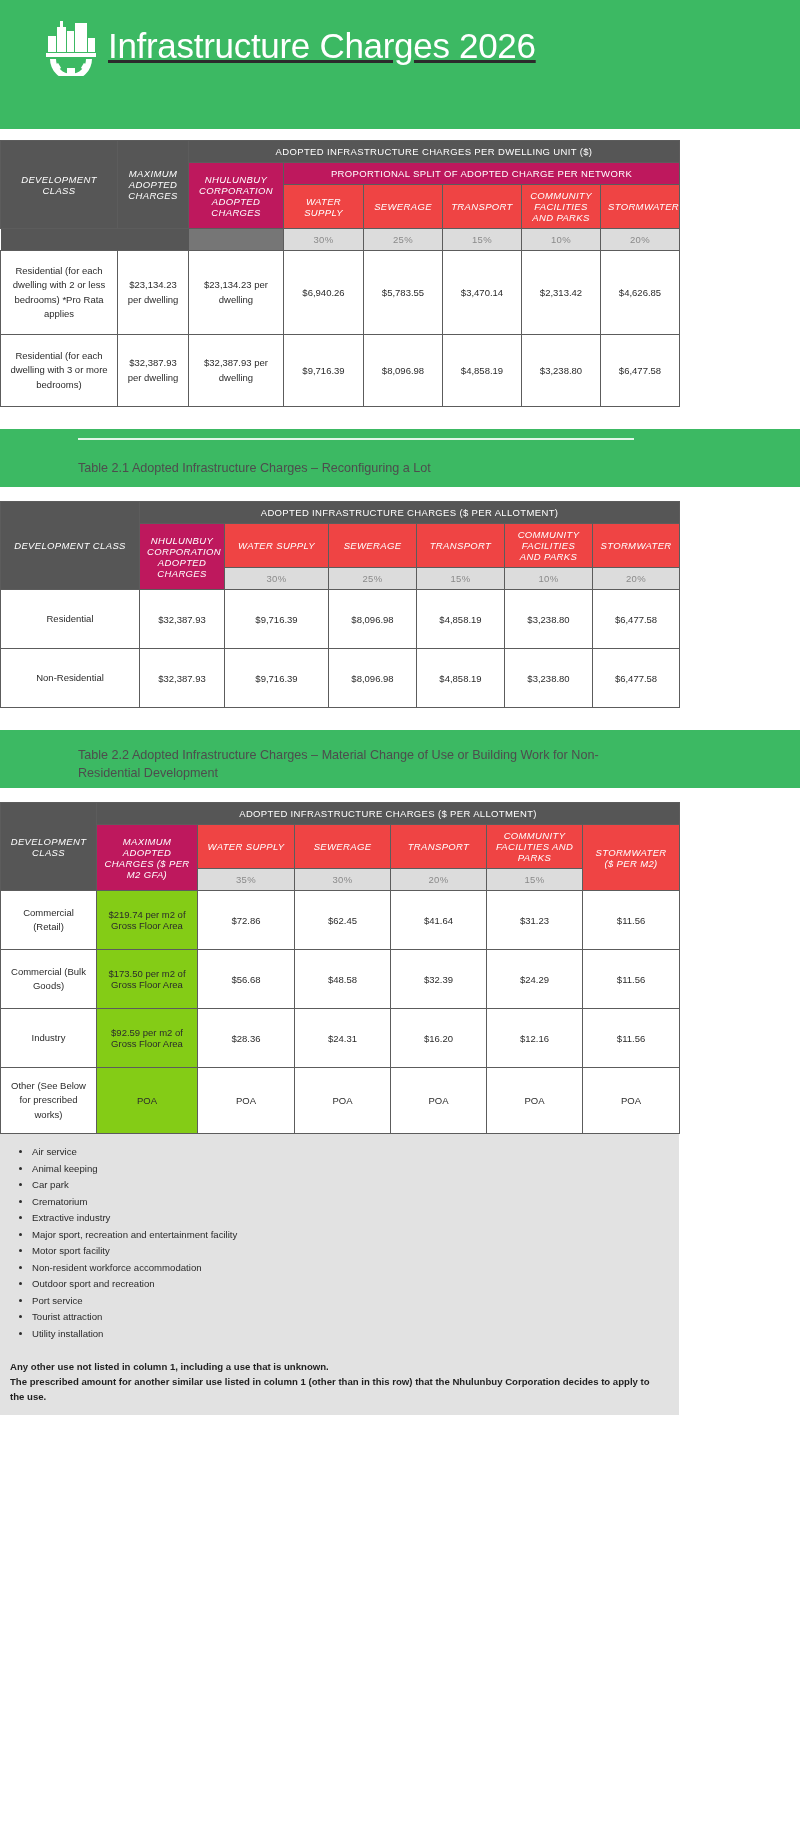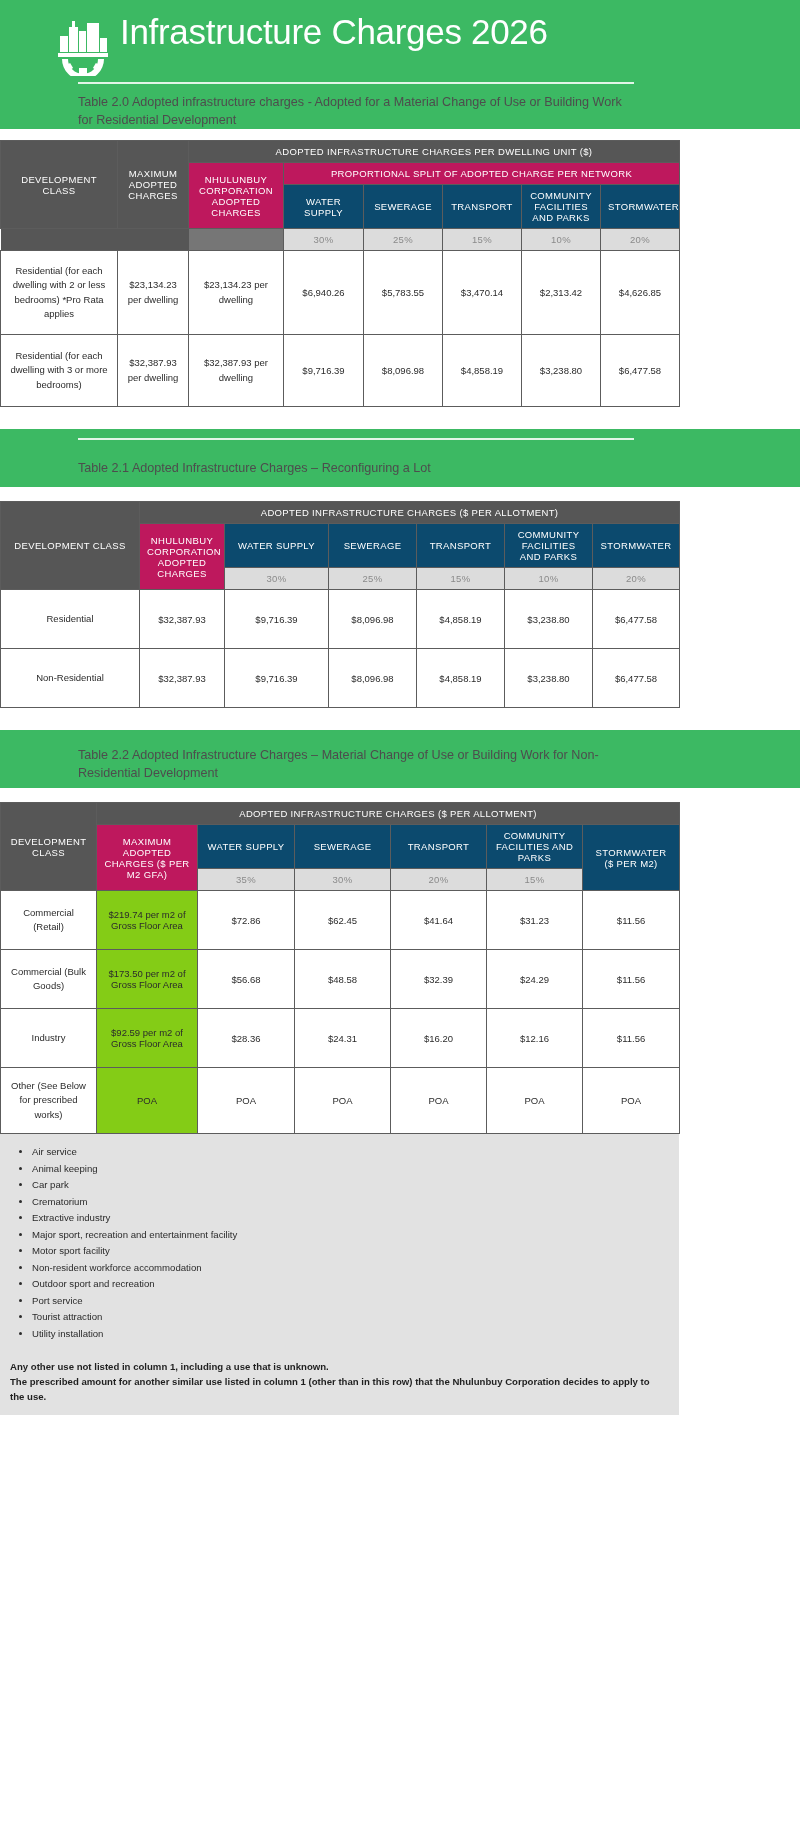"Infrastructure Charges 2026" .title-row { align-items: none -> center; padding-left: 52px -> 40px; text-decoration: none -> underline }
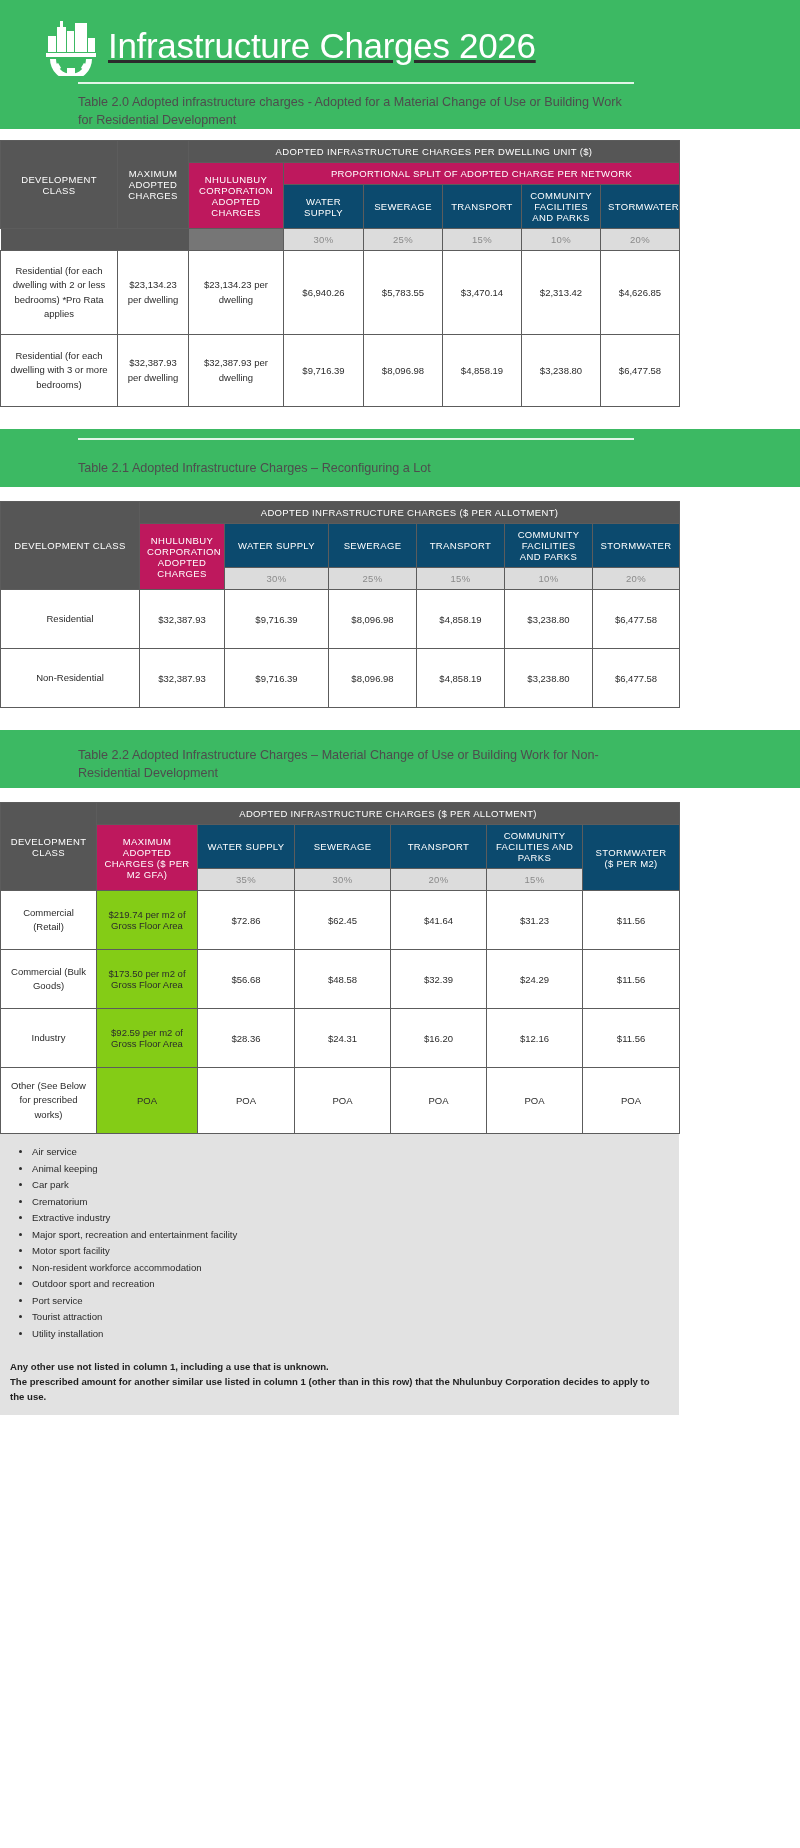"Table 2.0 Adopted infrastructure charges" div.subtitle-wrap { html: <div> <div>Table 2.0 Adopted infrastructure charges - Adopted for a Material Change of Use or Building Work for Residential Development</div> </div> -> none }
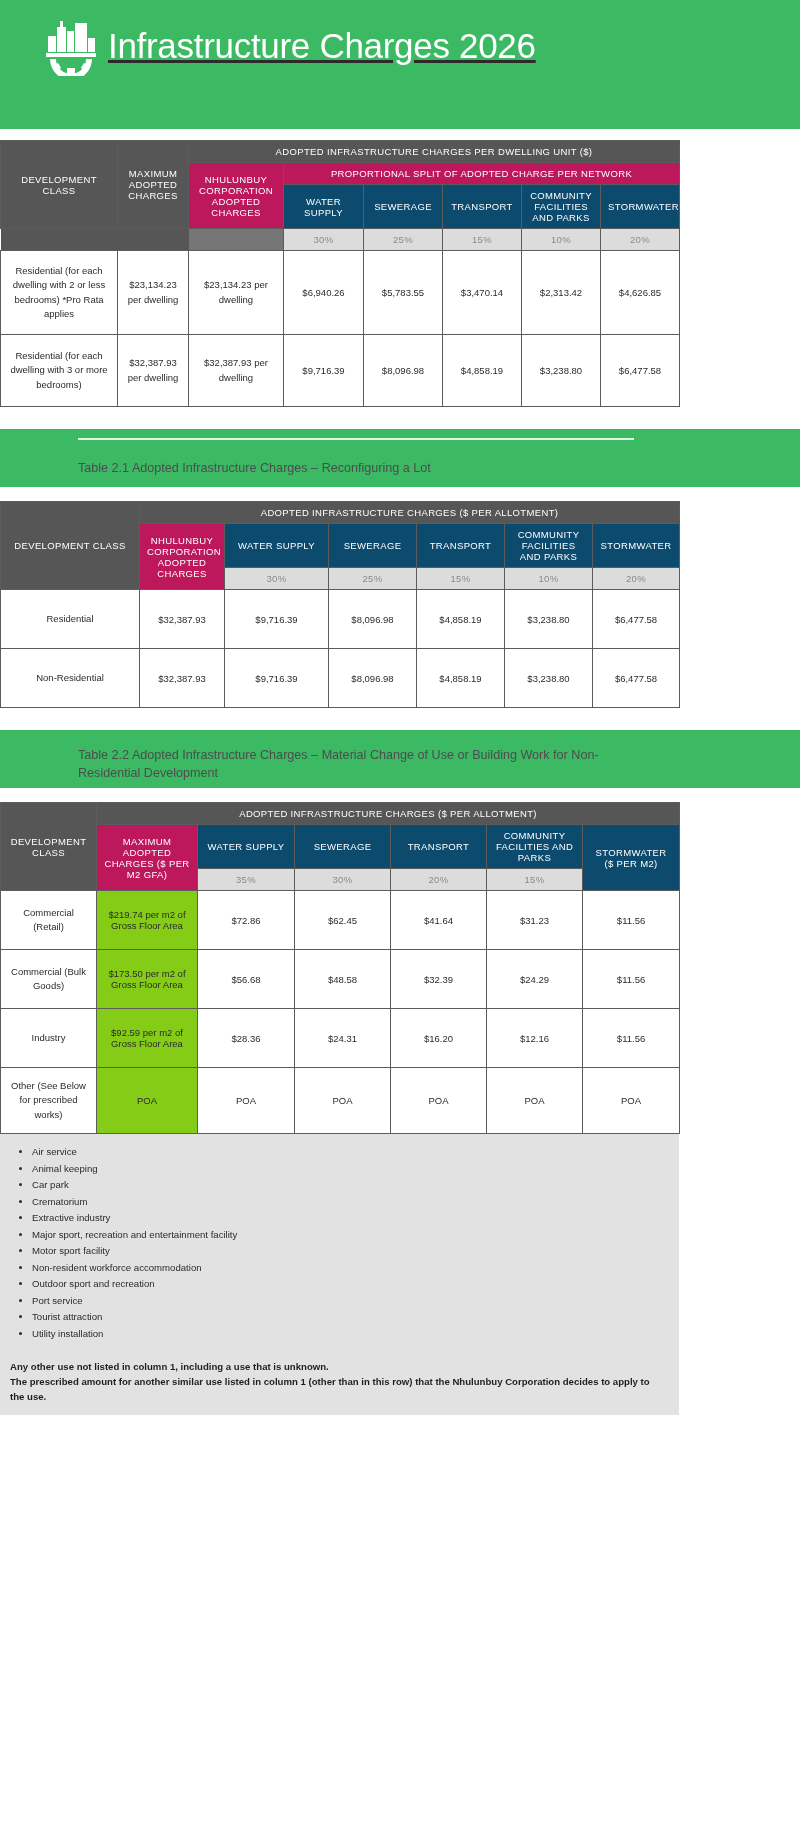"DEVELOPMENT CLASS" .hdr-left { font-style: none -> italic }
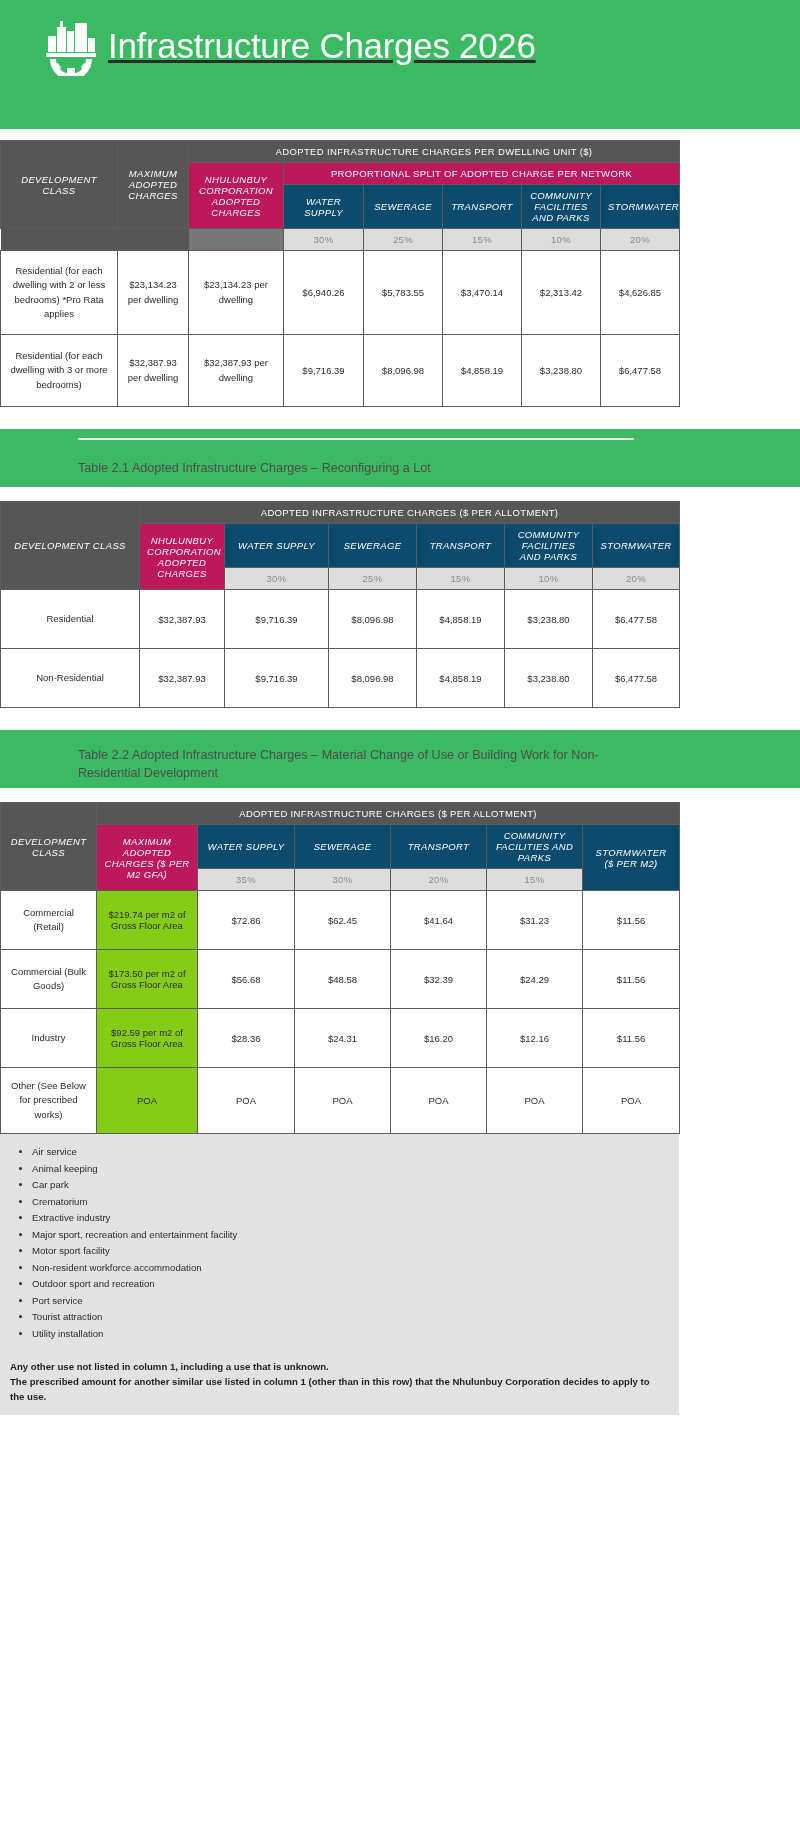"WATER SUPPLY" .hdr-light { background: #0c4a6e -> #ef4444 }
